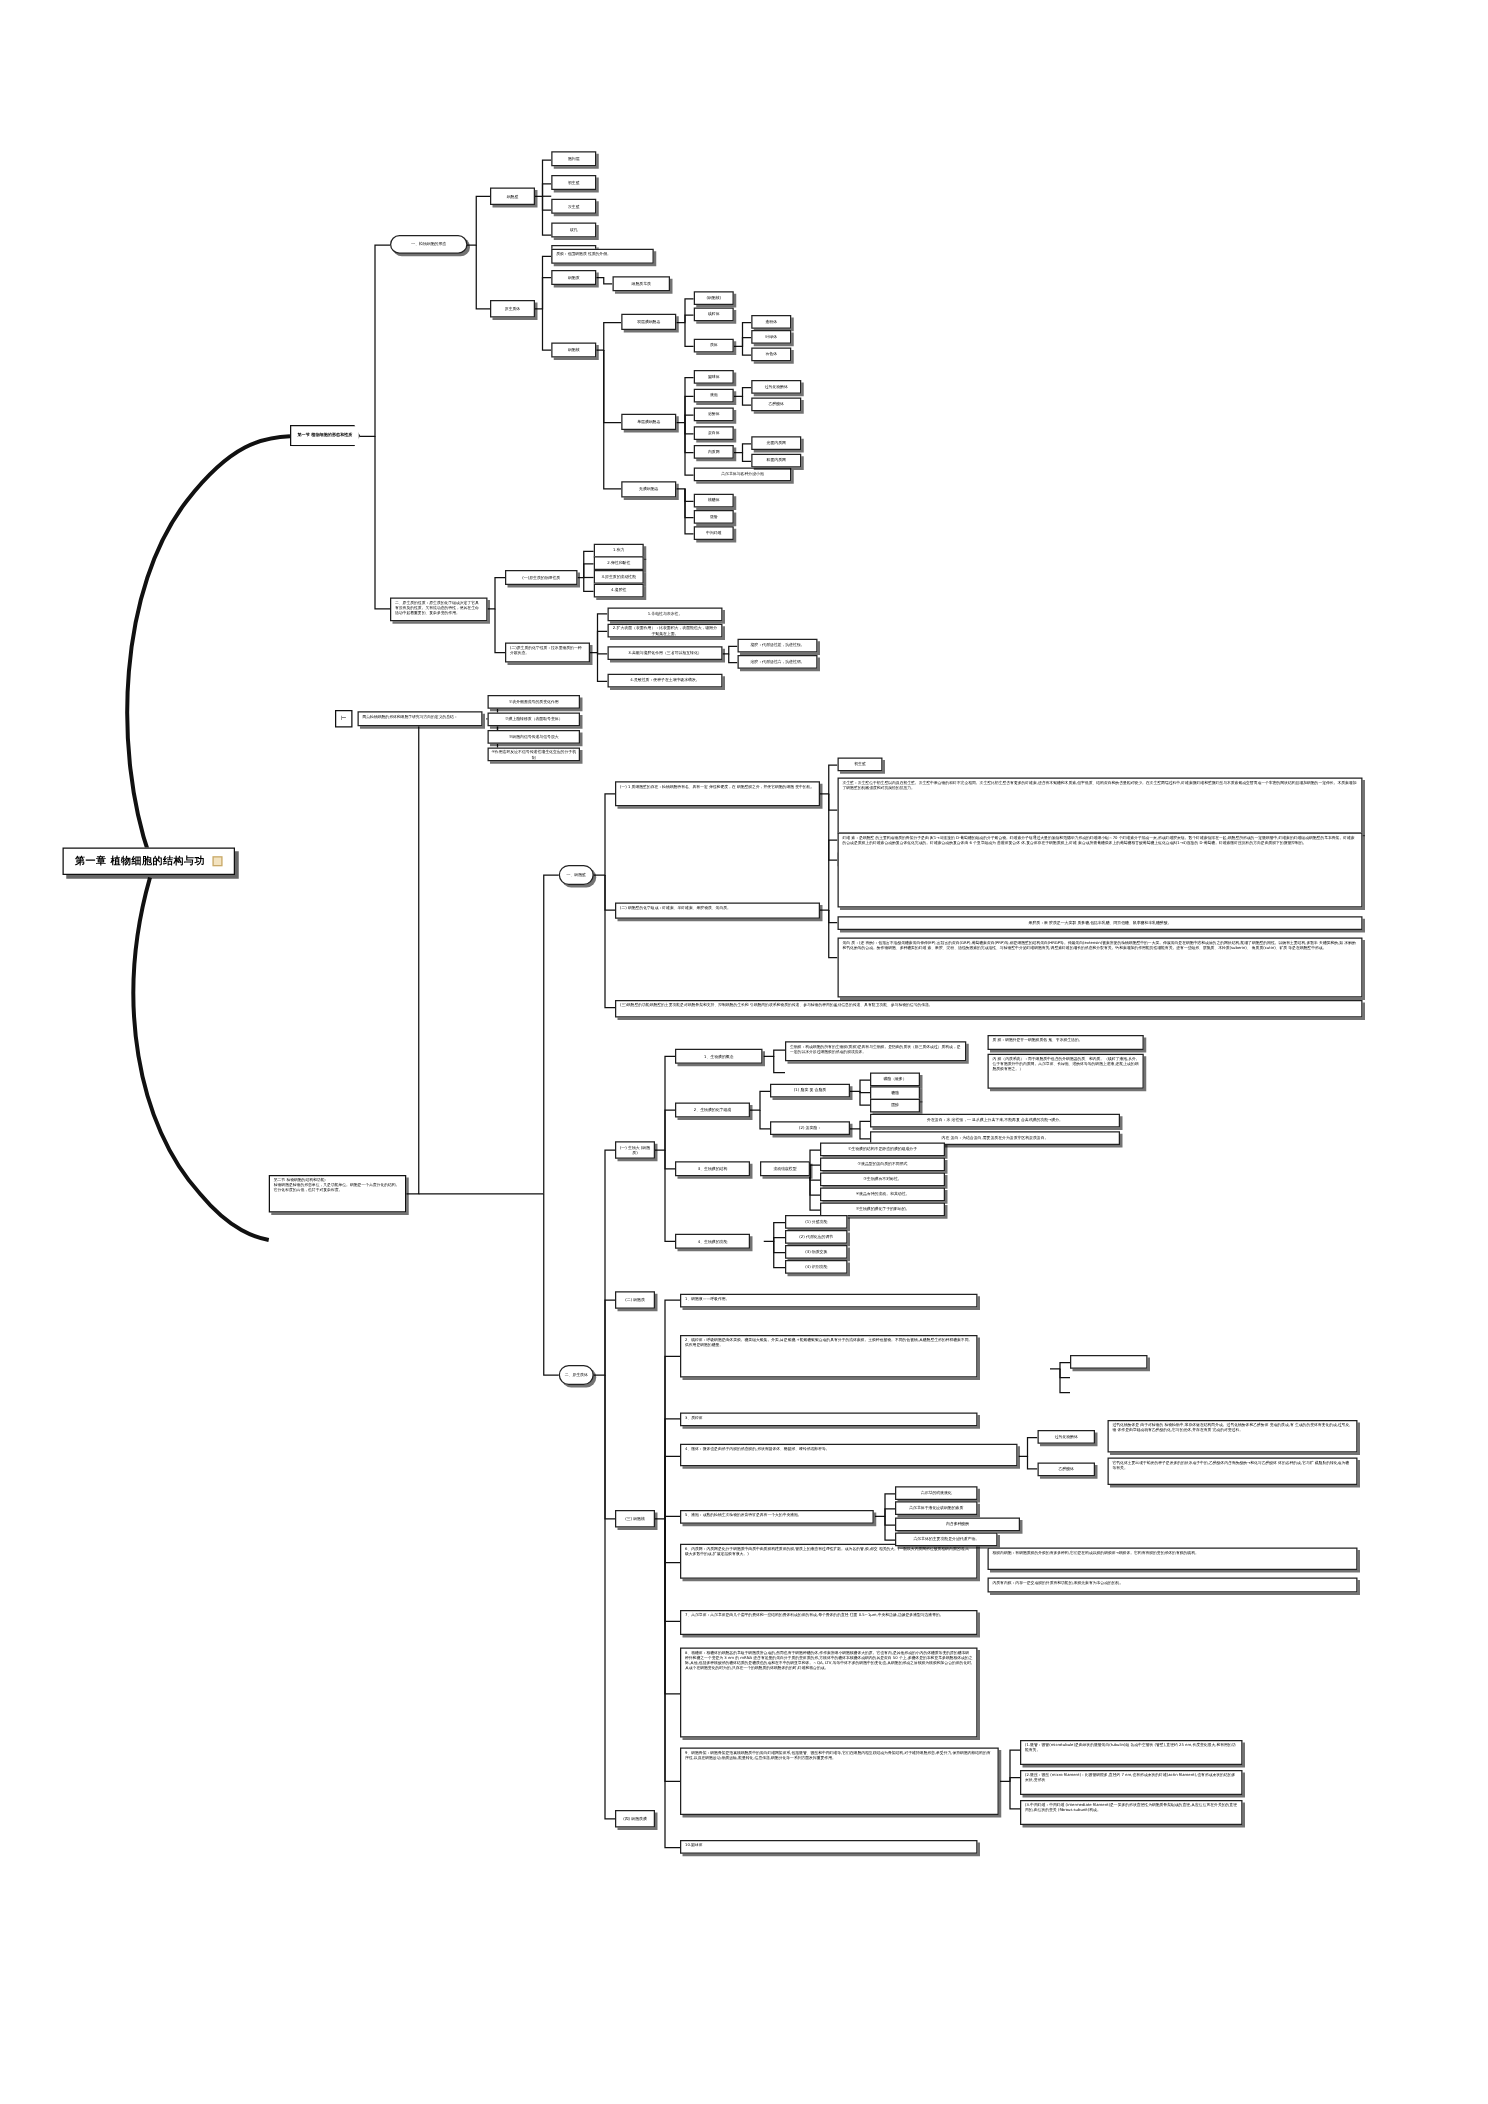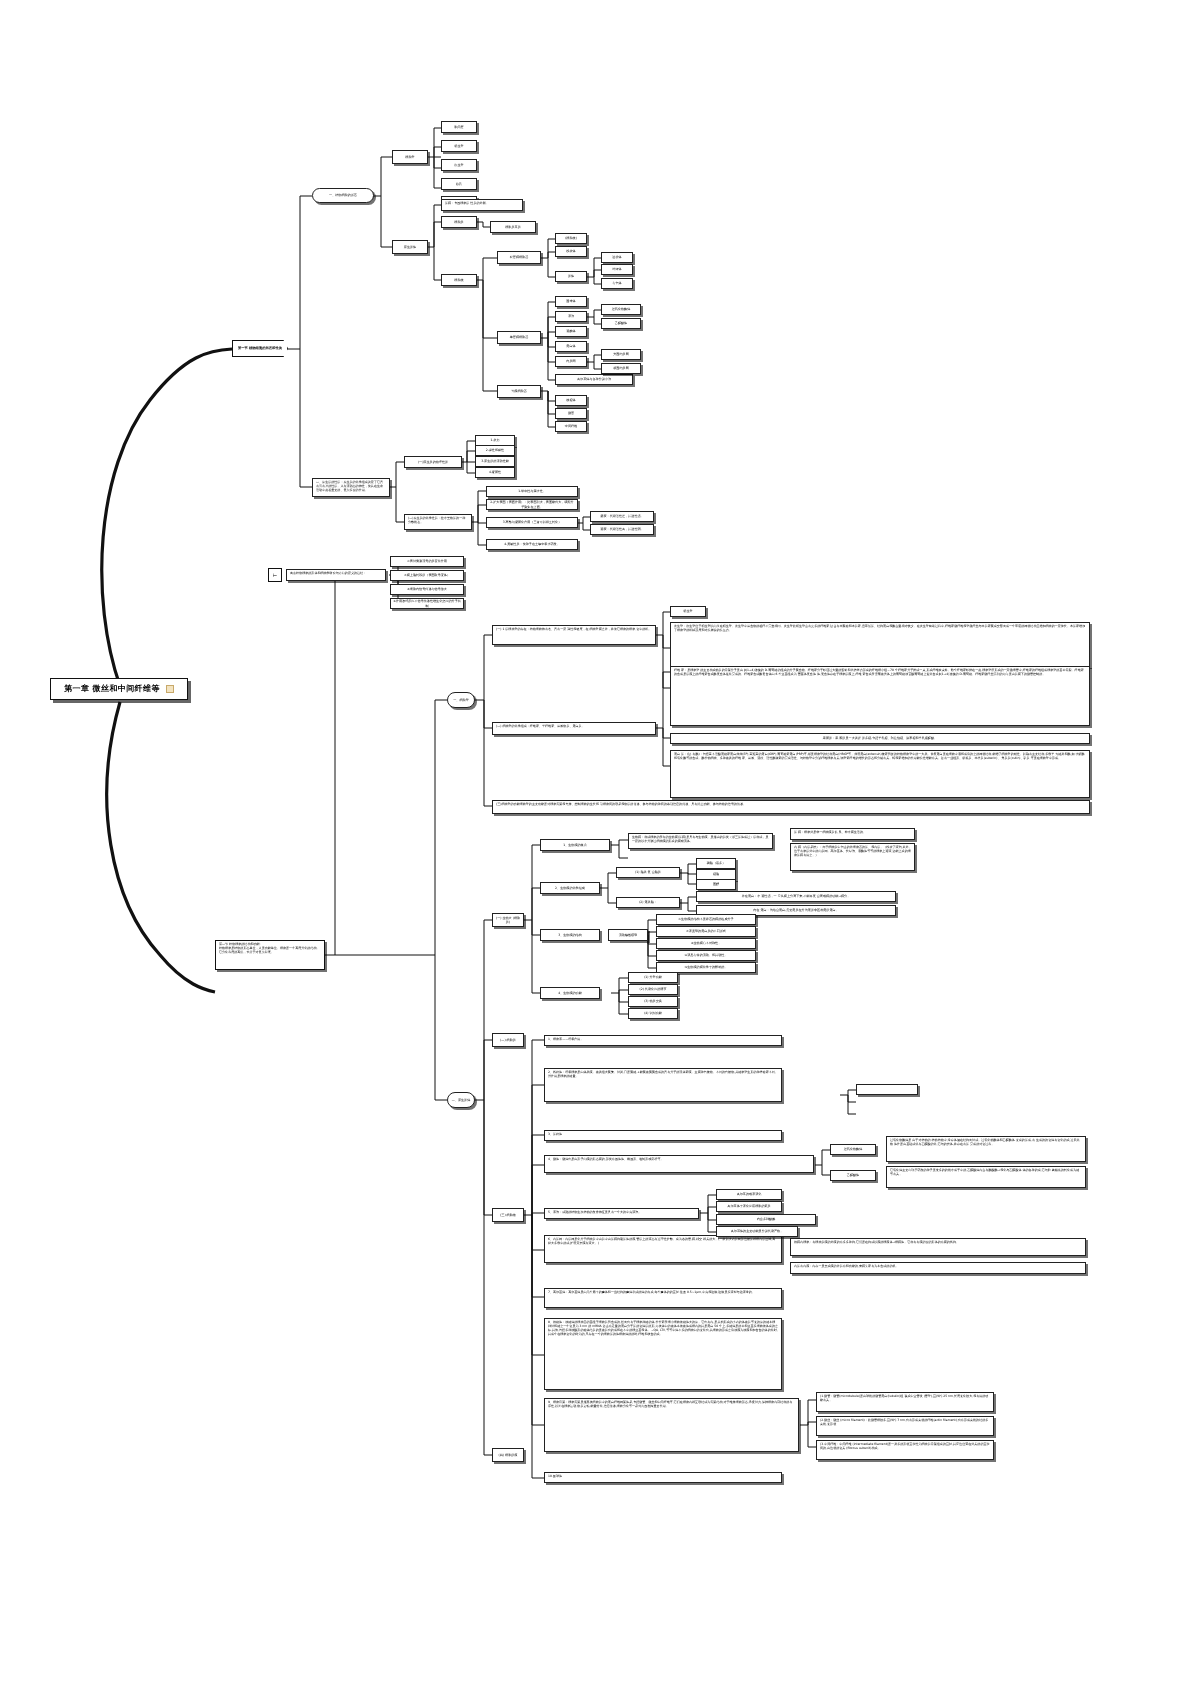"第一章 微丝和中间纤维等" span { text: 微丝和中间纤维等 -> 植物细胞的结构与功 }
